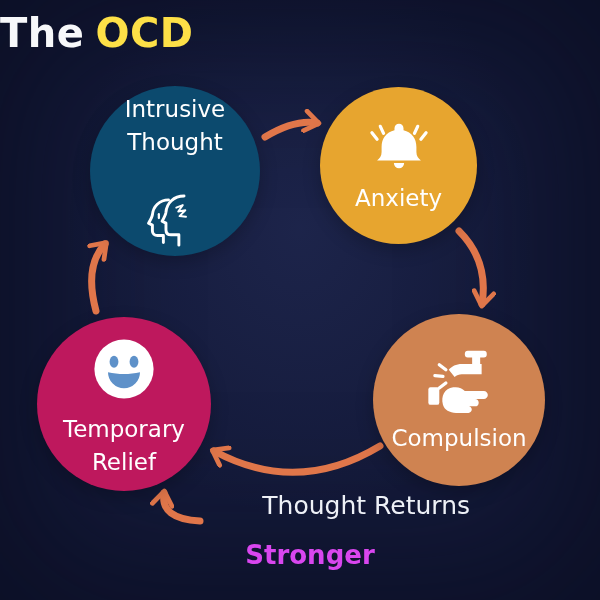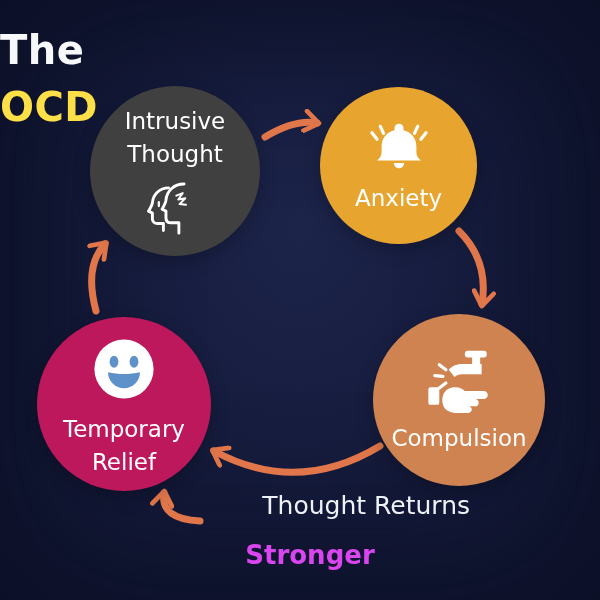"The" .title { flex-direction: column -> none; justify-content: center -> none; top: 27px -> 10px }
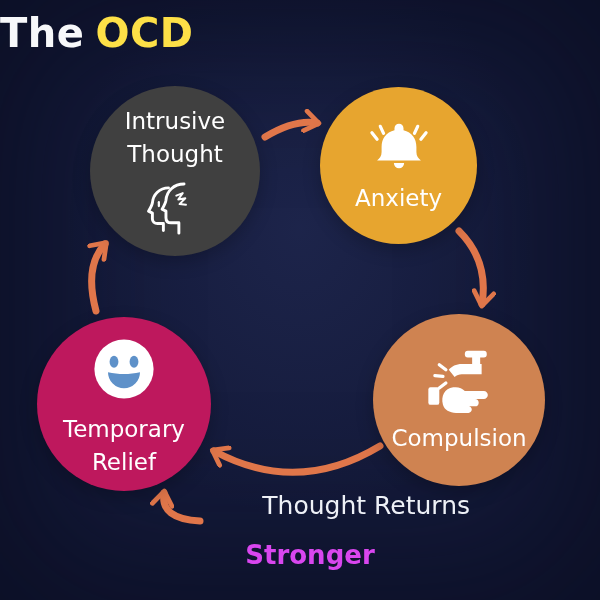"Intrusive Thought" div.node { background-color: #404040 -> #0c4a6e; gap: none -> 12px }
